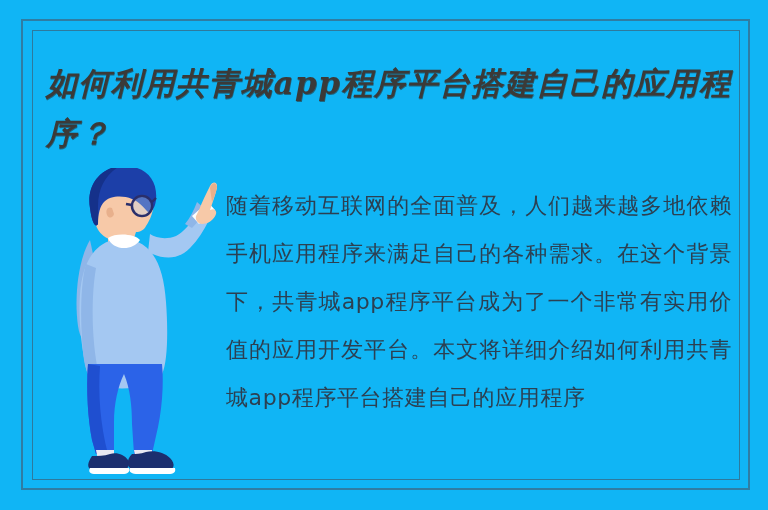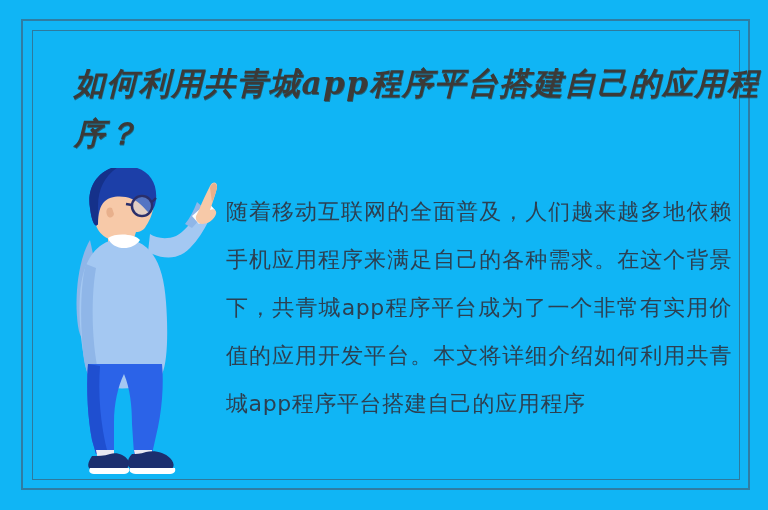"如何利用共青城app程序平台搭建自己的应用程序？" .heading { margin-left: 28px -> none }
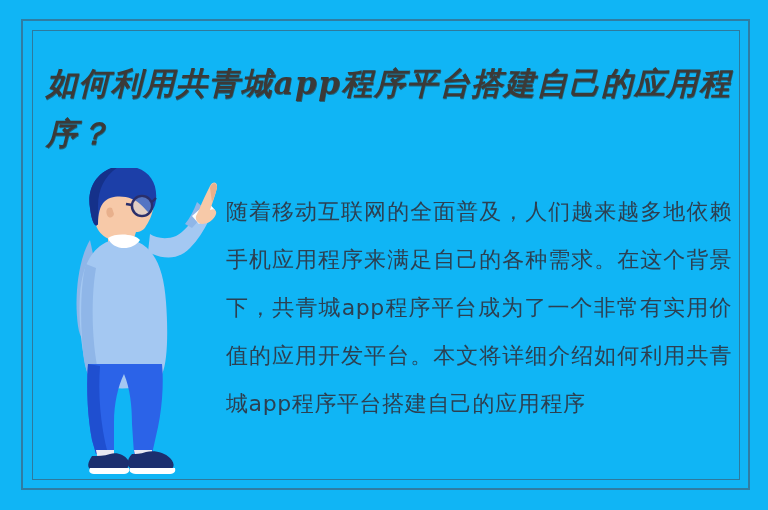"随着移动互联网的全面普及，人们越来越多地依赖手机应用程序来满足自己的各种需求。在" .body-copy { top: 188px -> 182px }
